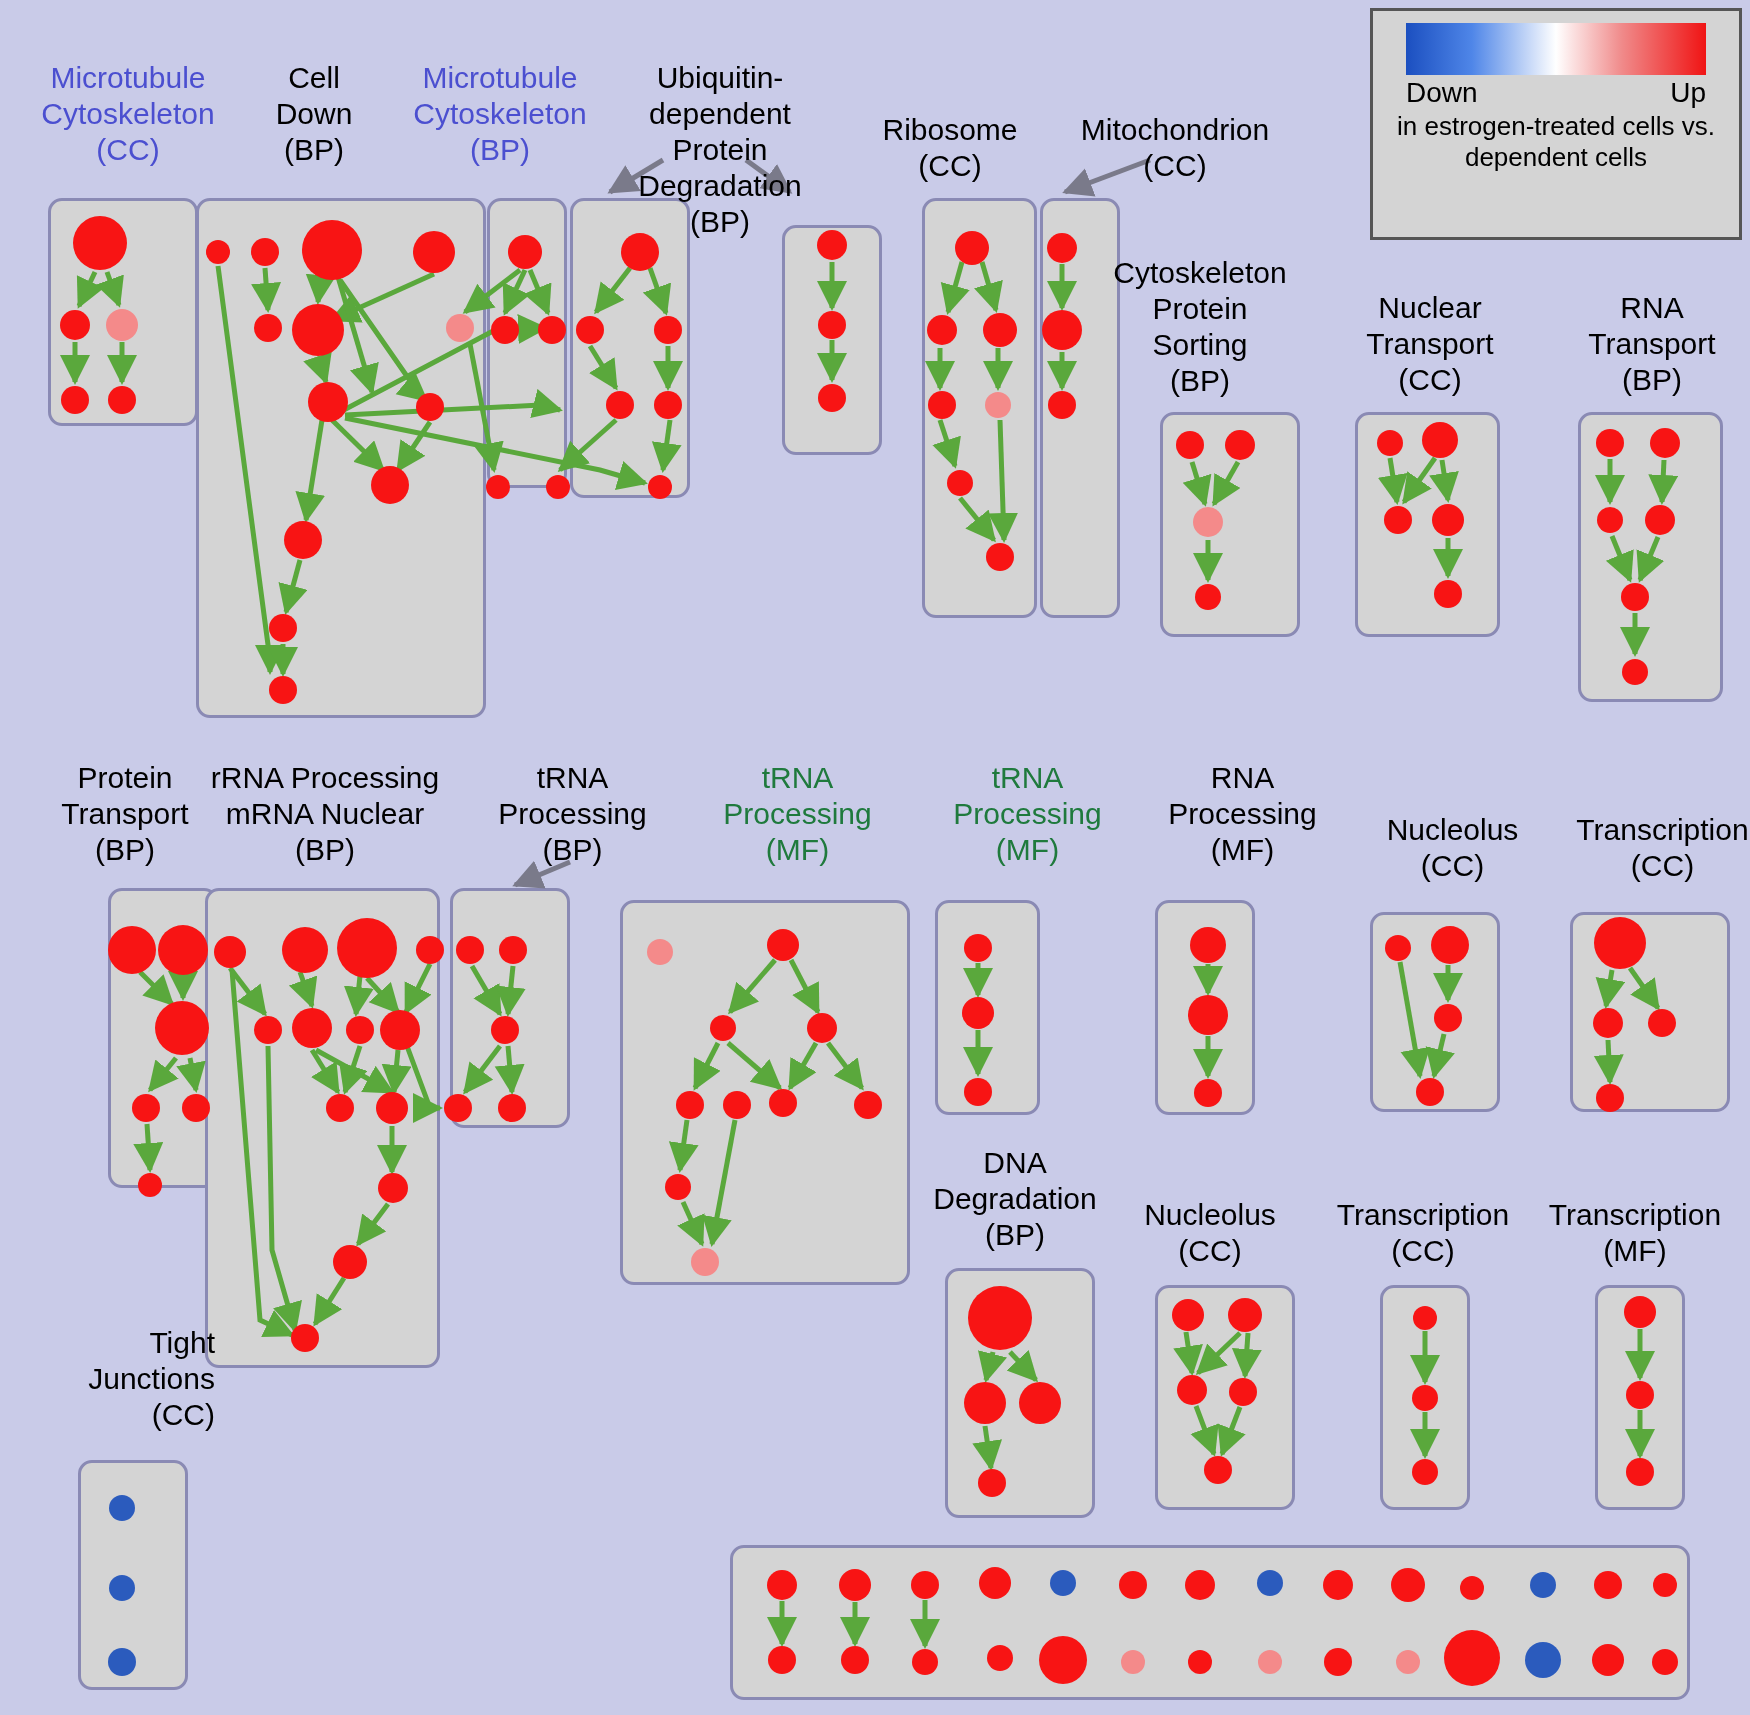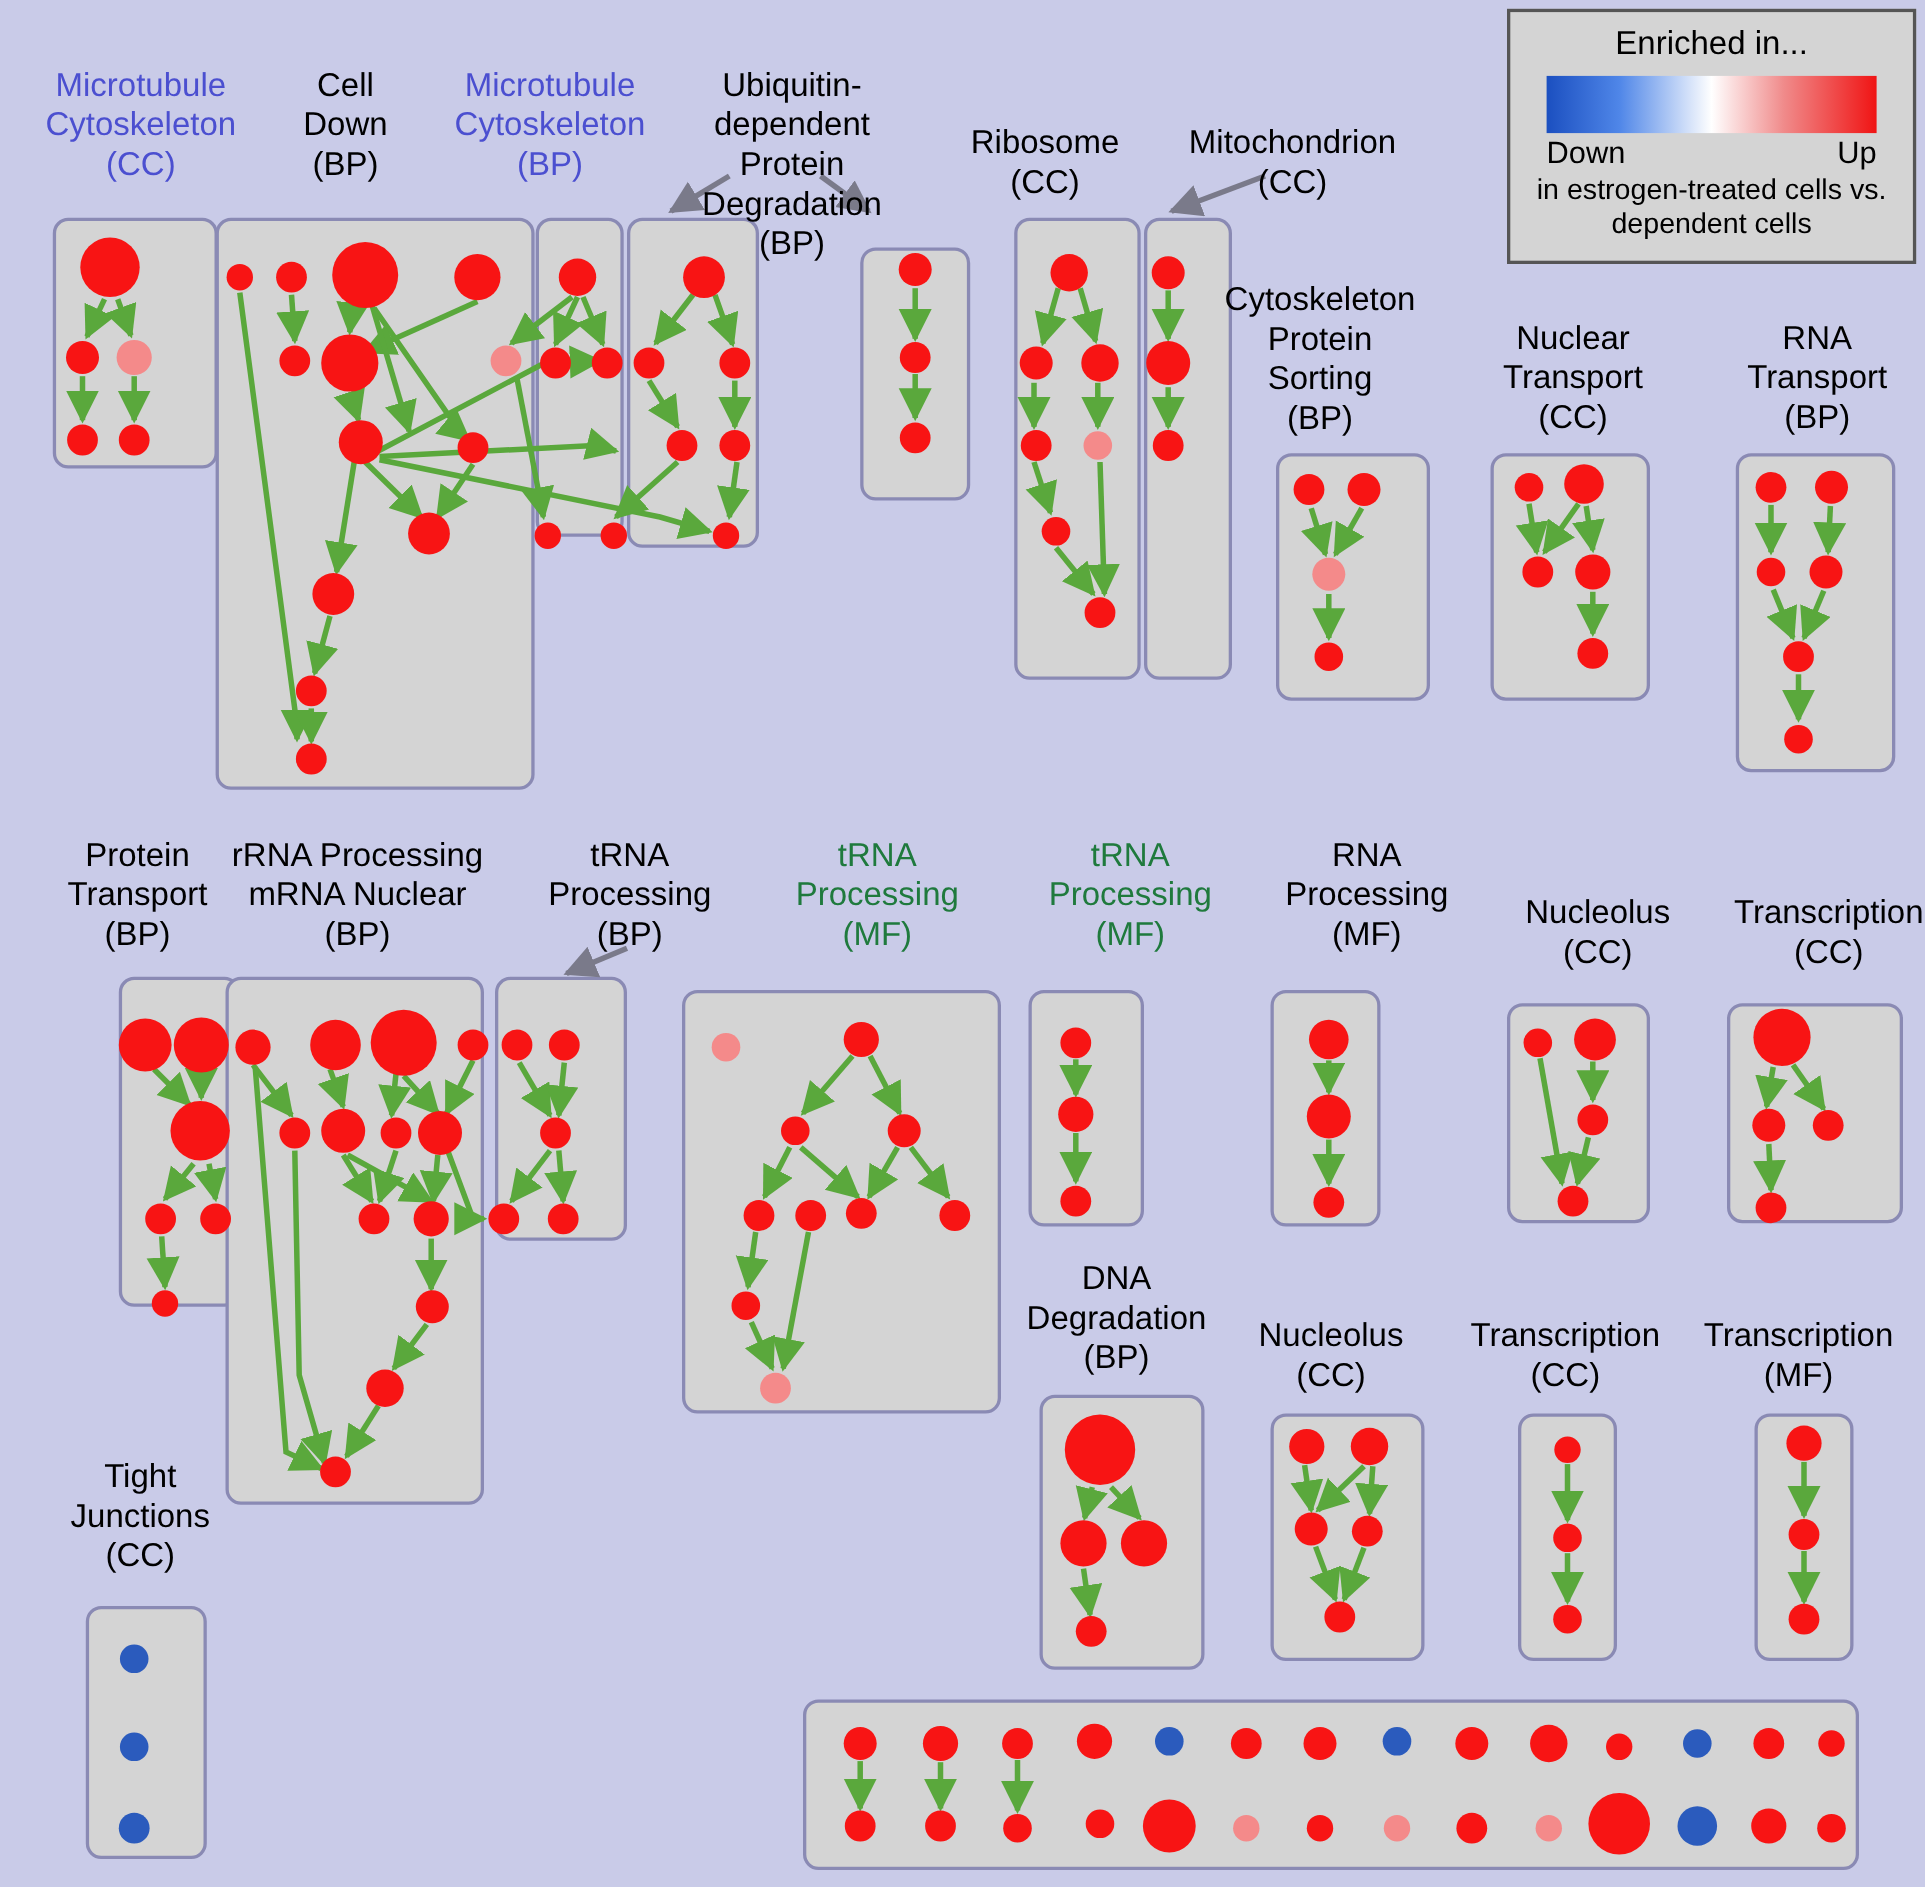"Enriched in..." div.legend-title { html: <div>Enriched in...</div> -> none }
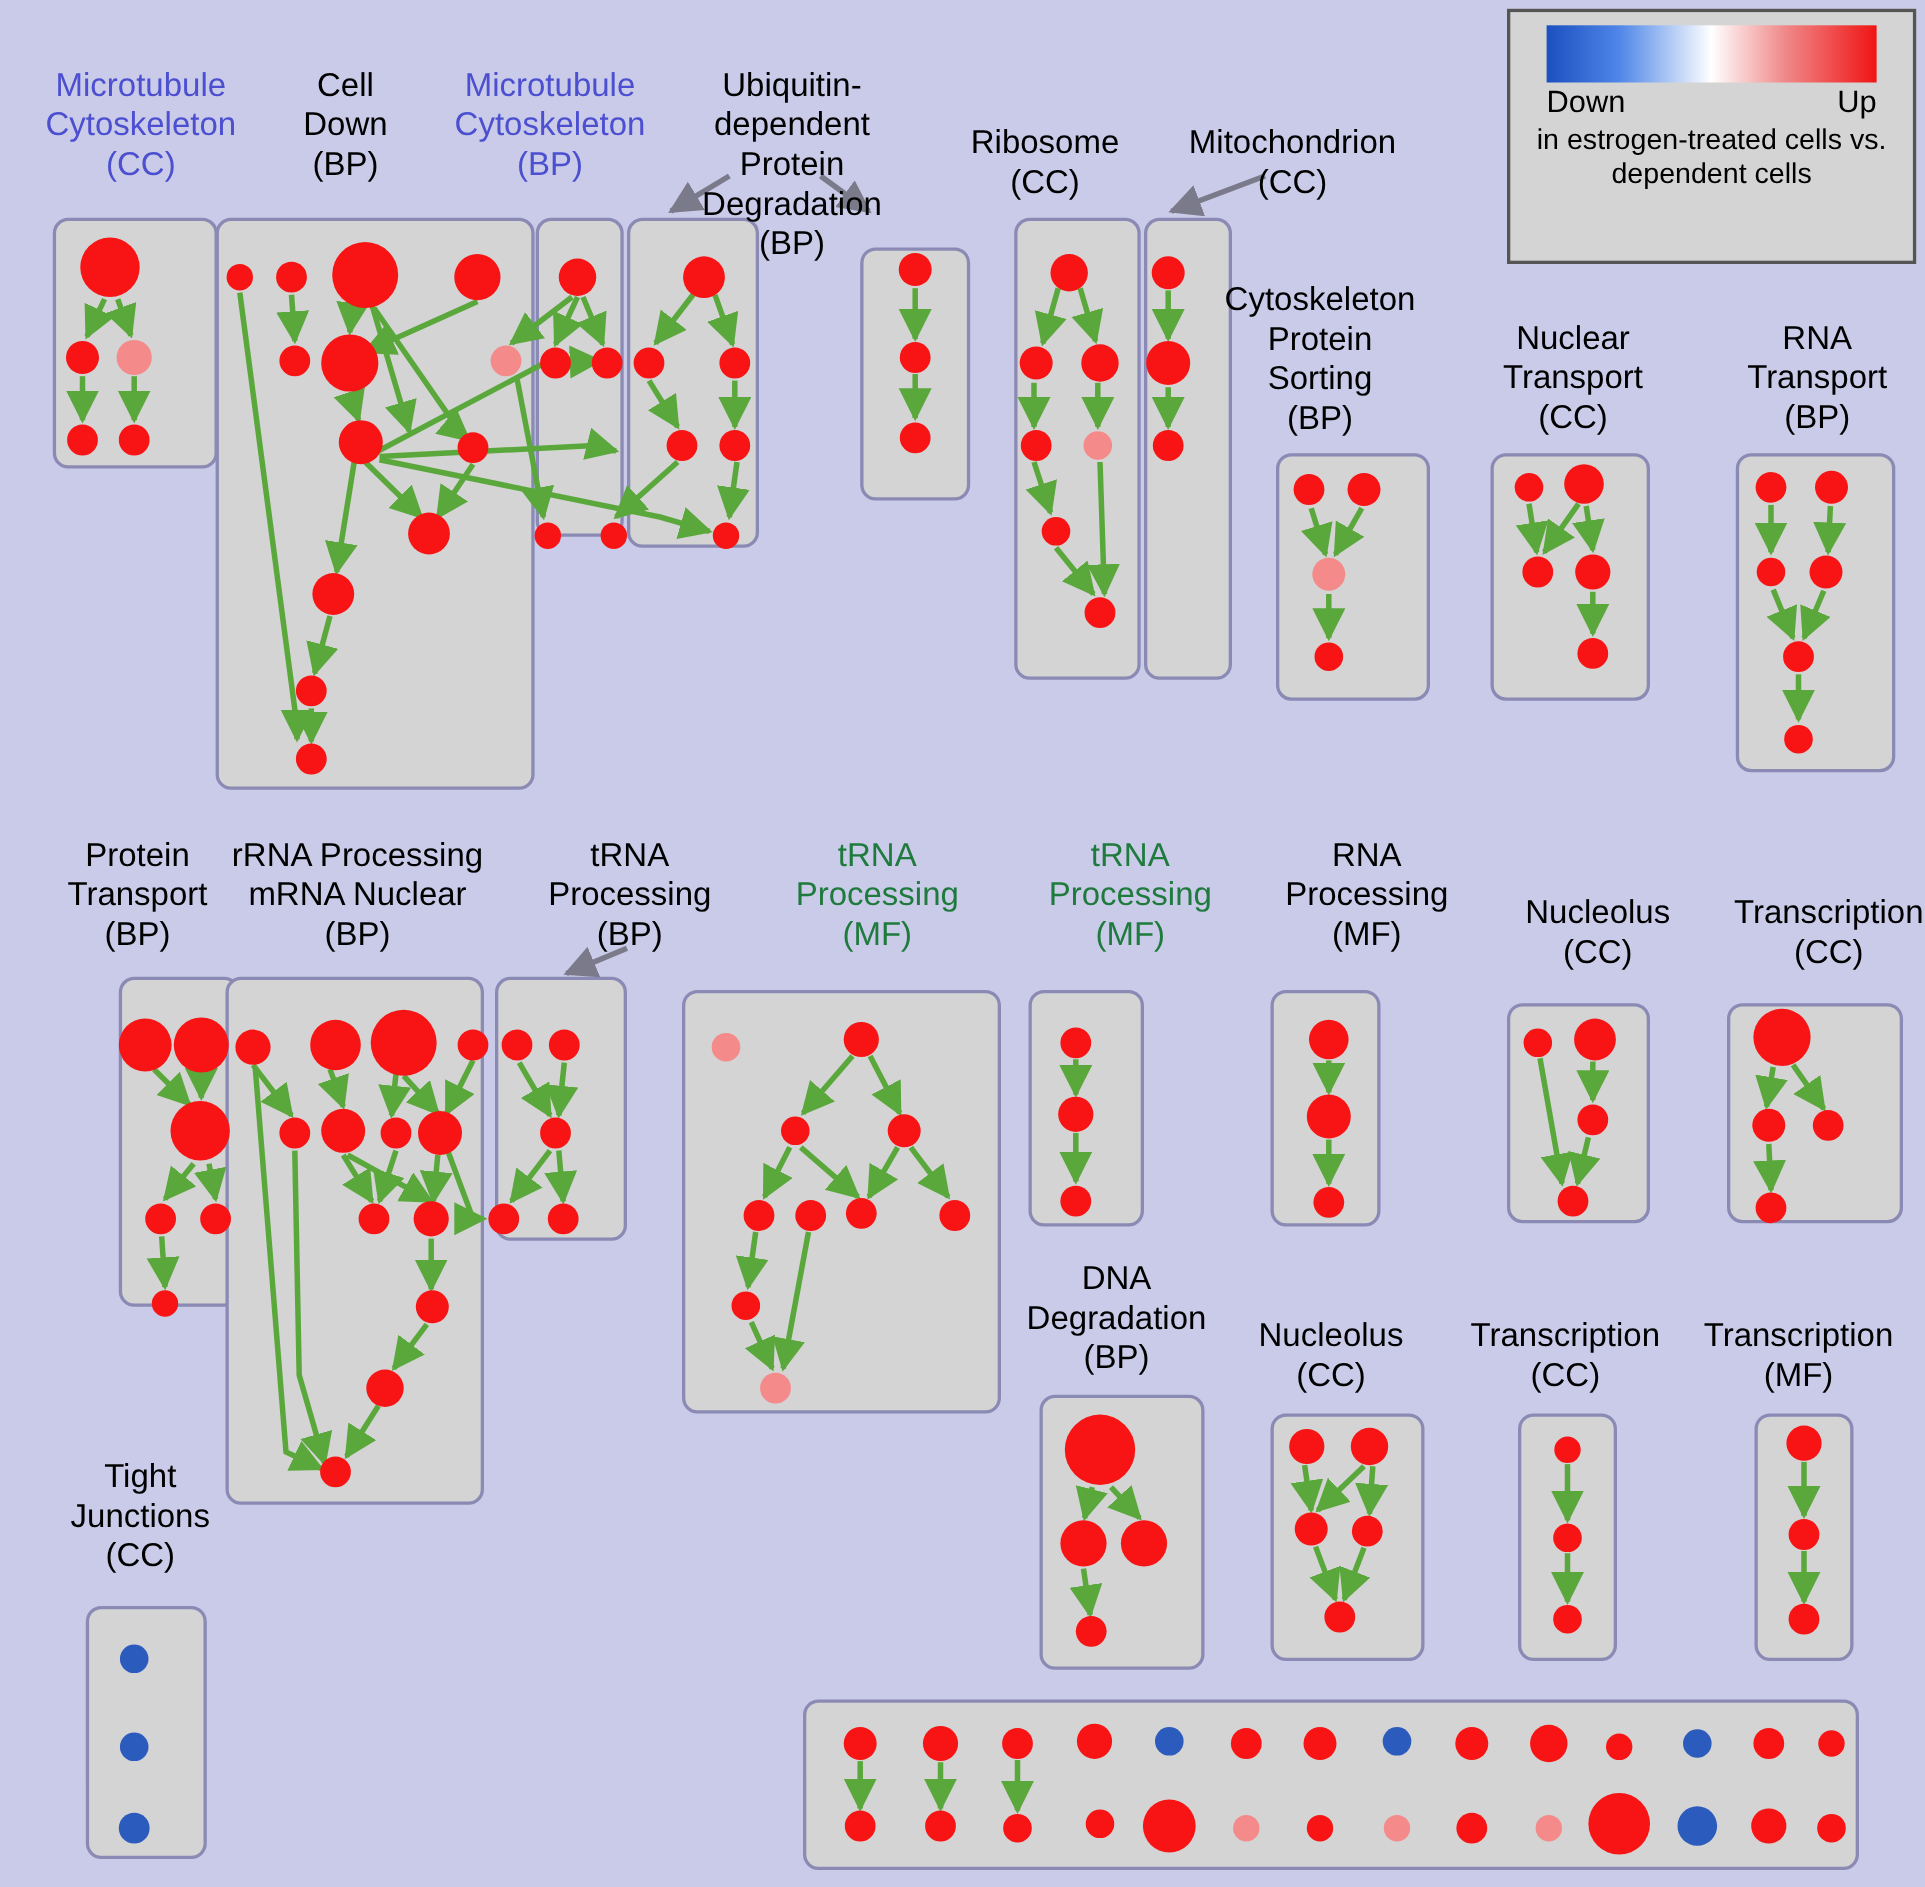"Tight" div.label { text-align: none -> right }
